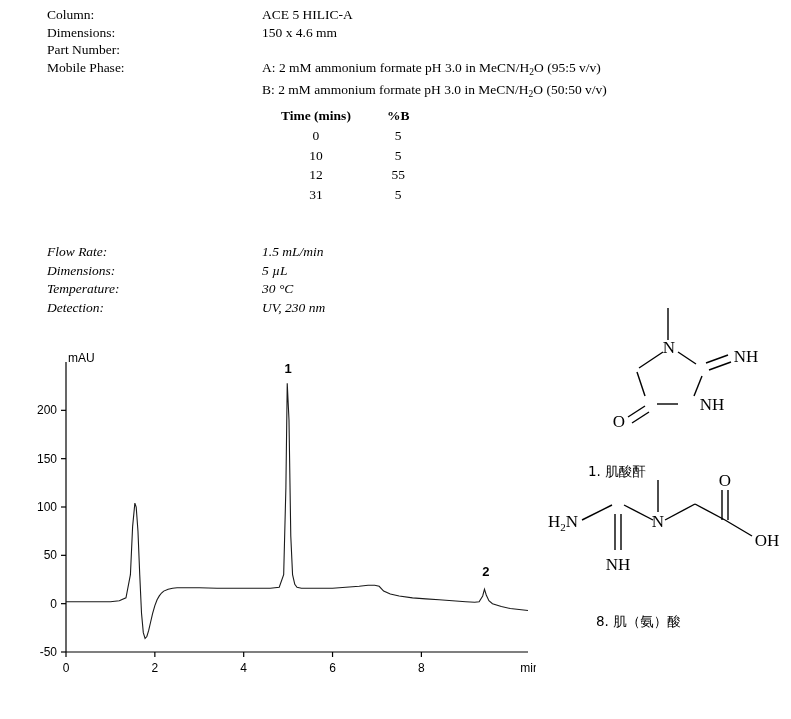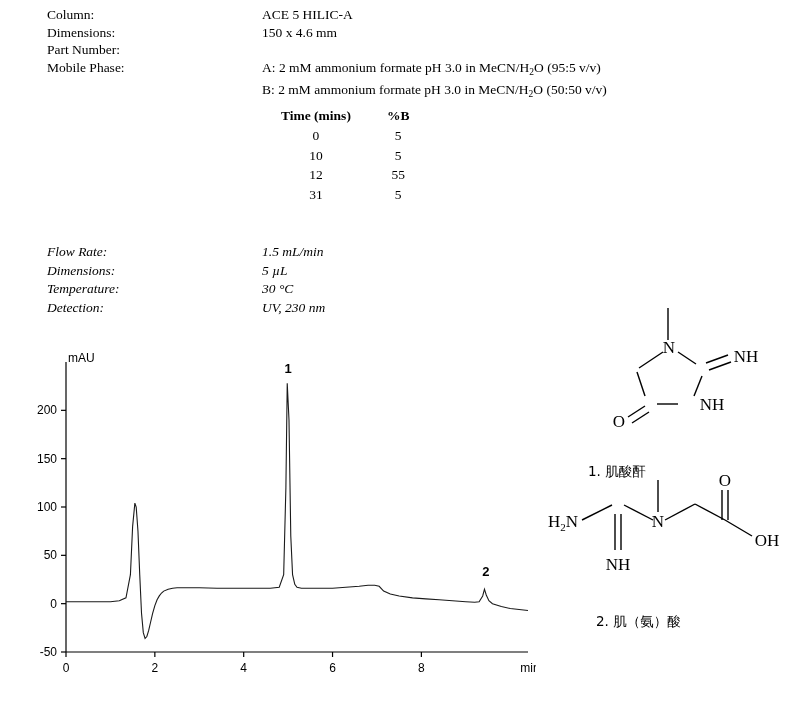"2. 肌（氨）酸" div.cap { text: 2 -> 8 }
